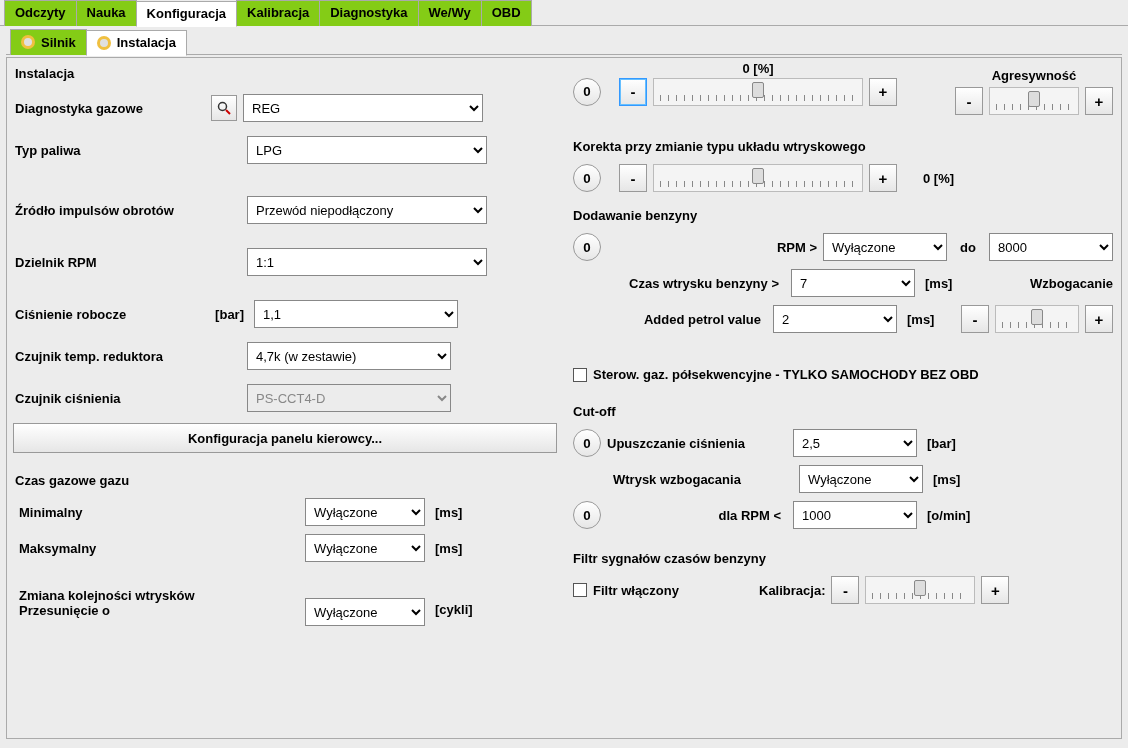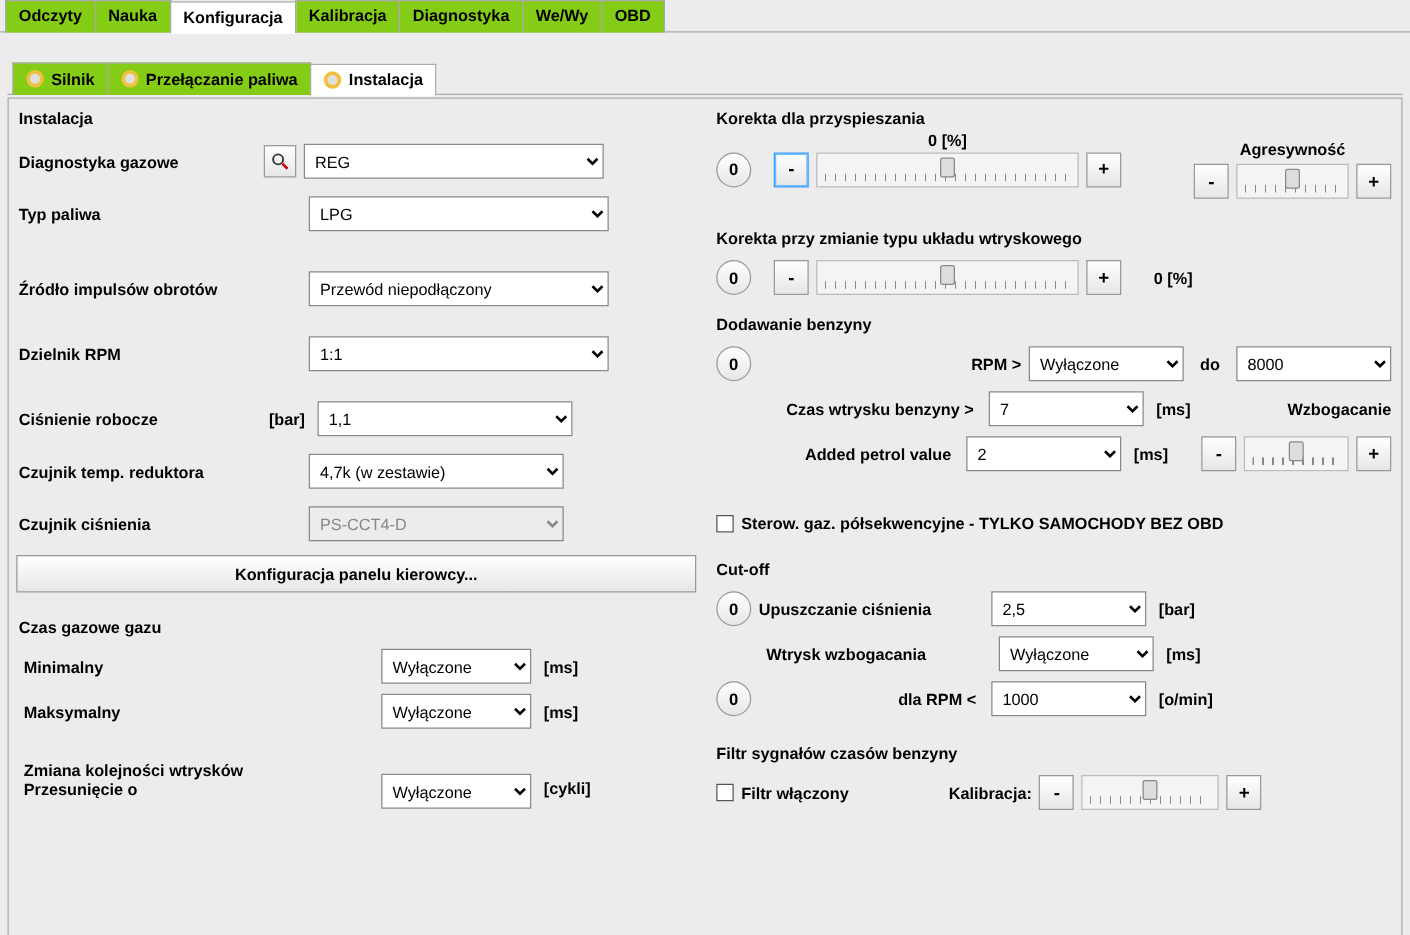"Silnik" div.tabs-sub { margin-top: 24px -> 3px }
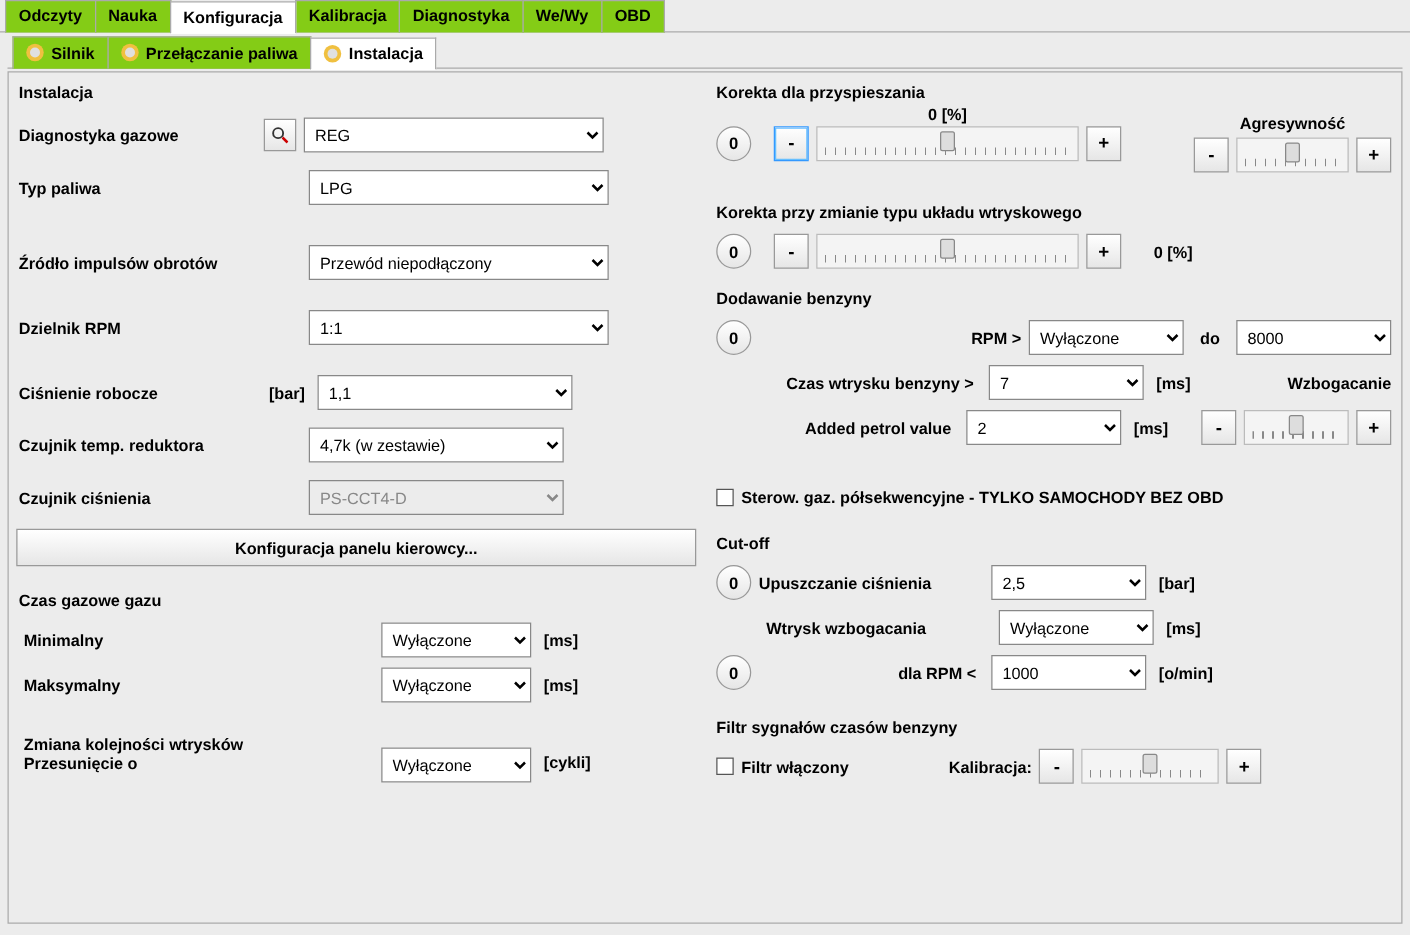"Przełączanie paliwa" div.tab { html: <div> <span></span> <span>Przełączanie paliwa</span> </div> -> none }
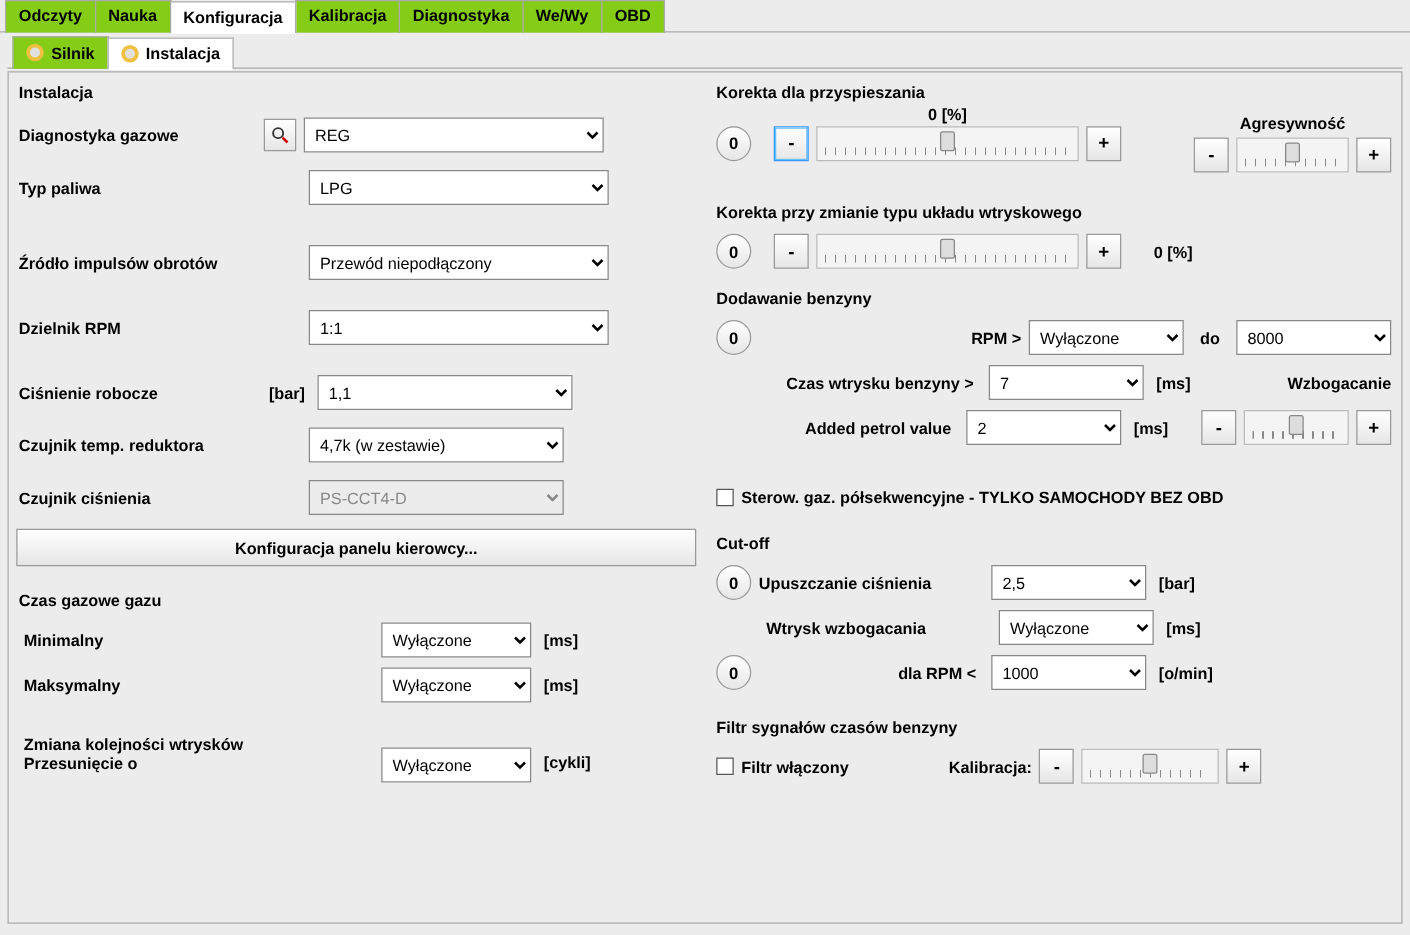"Korekta dla przyspieszania" div.section-title { html: <div>Korekta dla przyspieszania</div> -> none }
